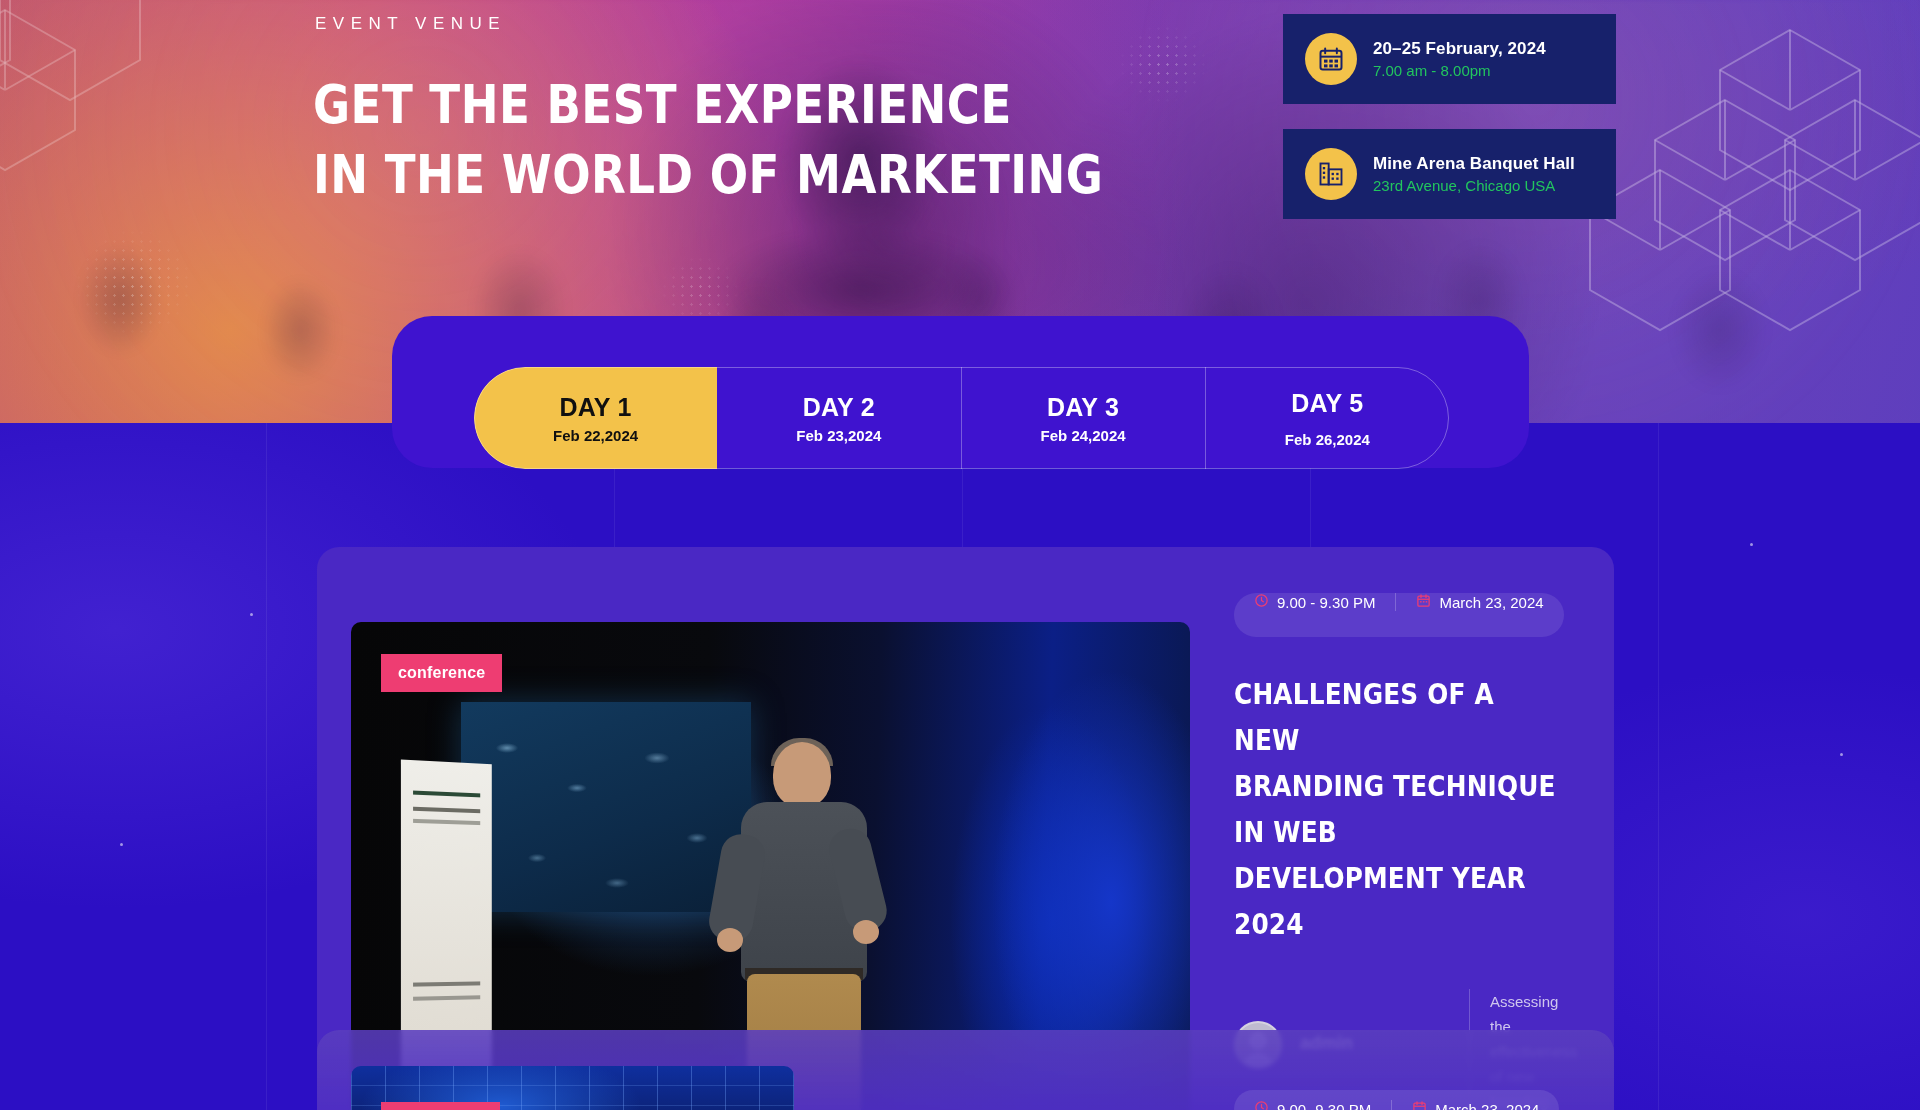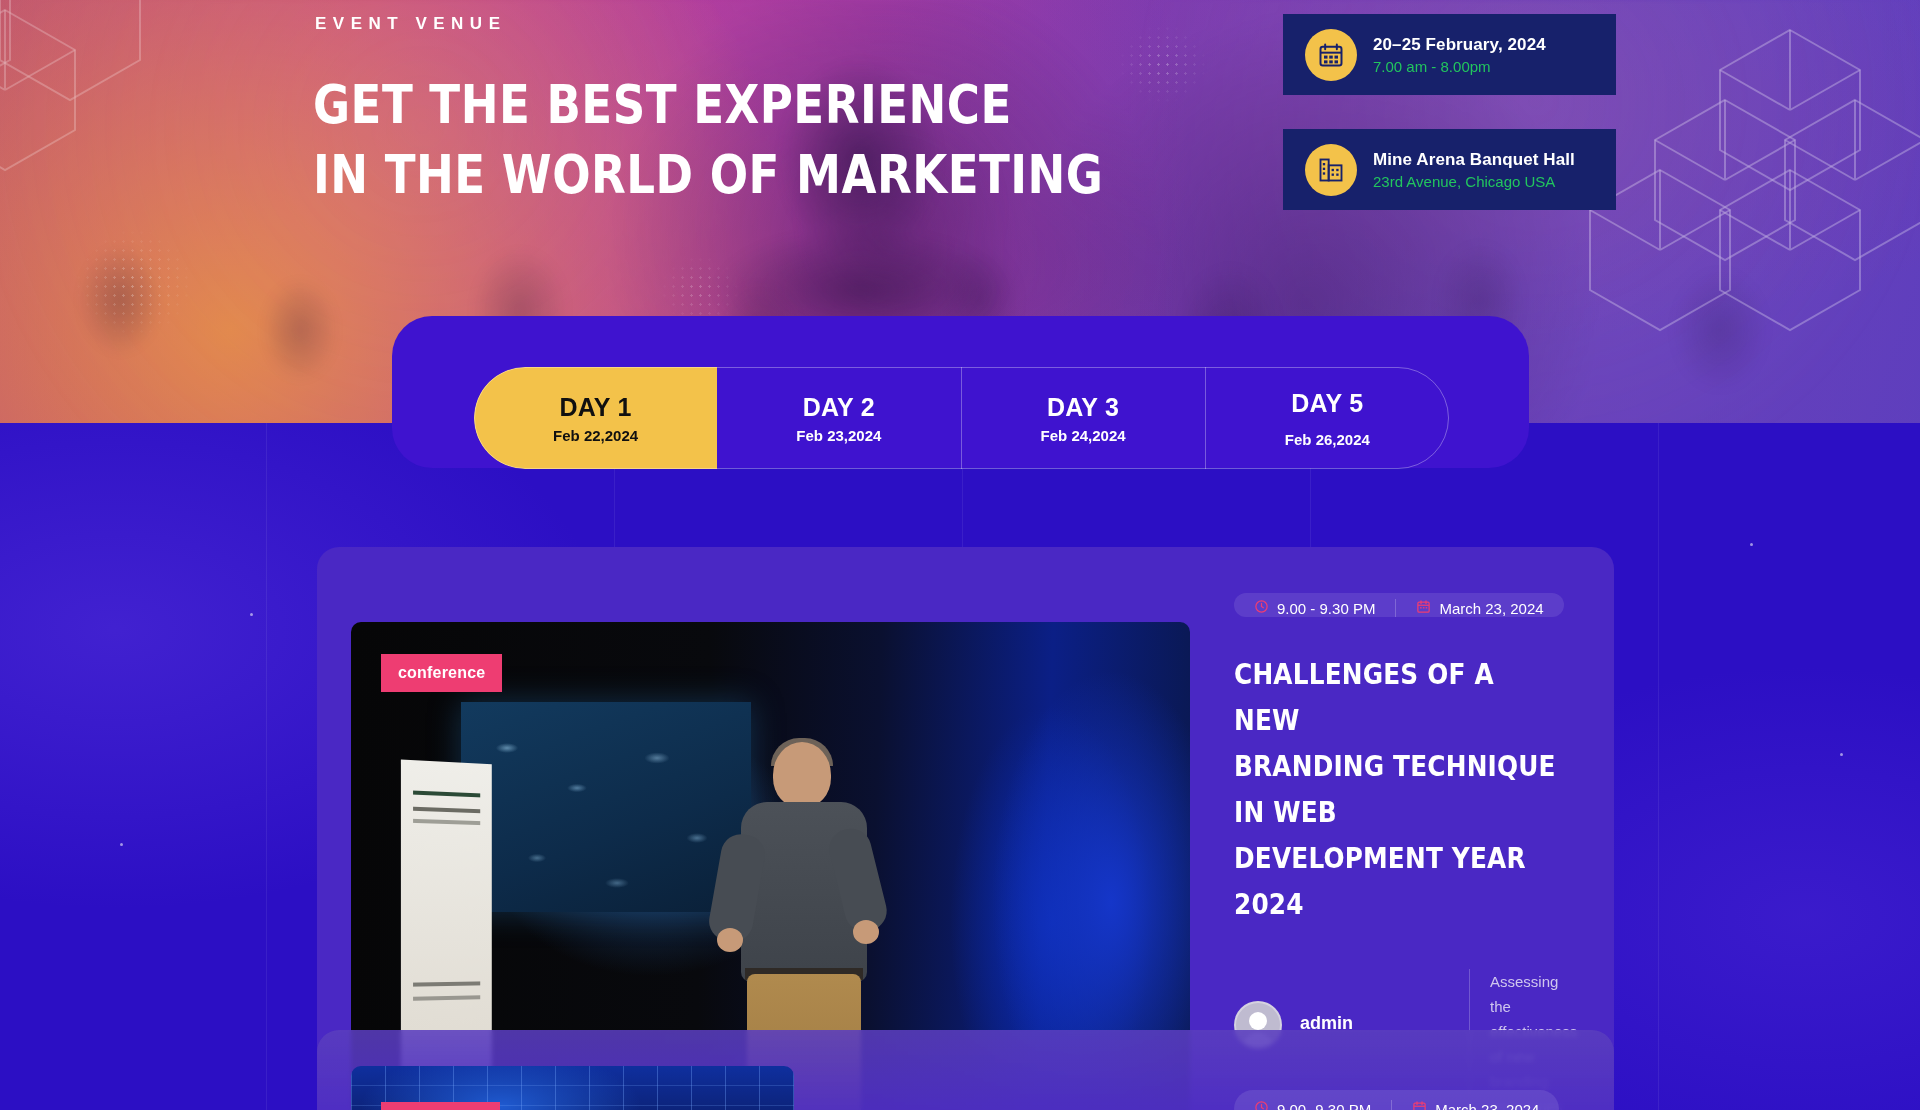"EVENT VENUE" .eyebrow { font-weight: 700 -> 400 }
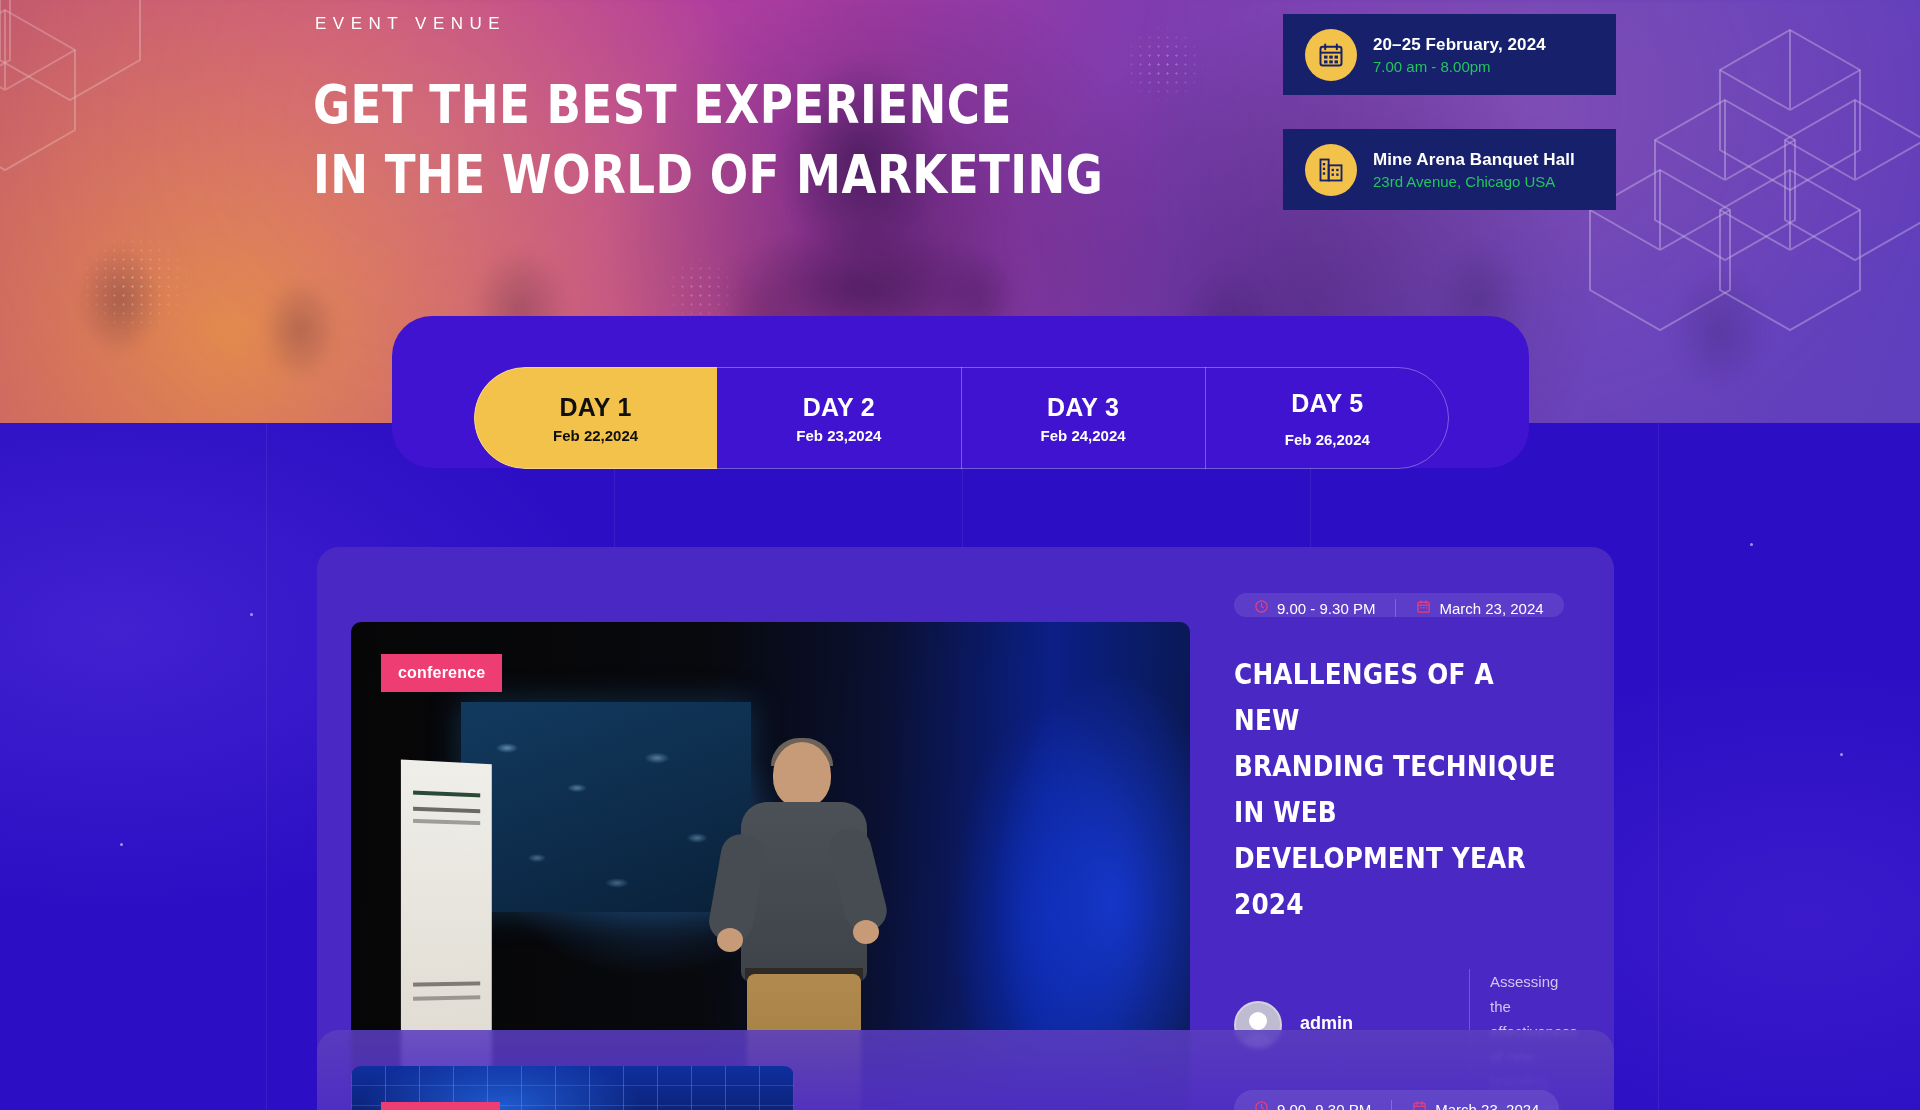"20–25 February, 2024" .info-card { height: 81px -> 90px }
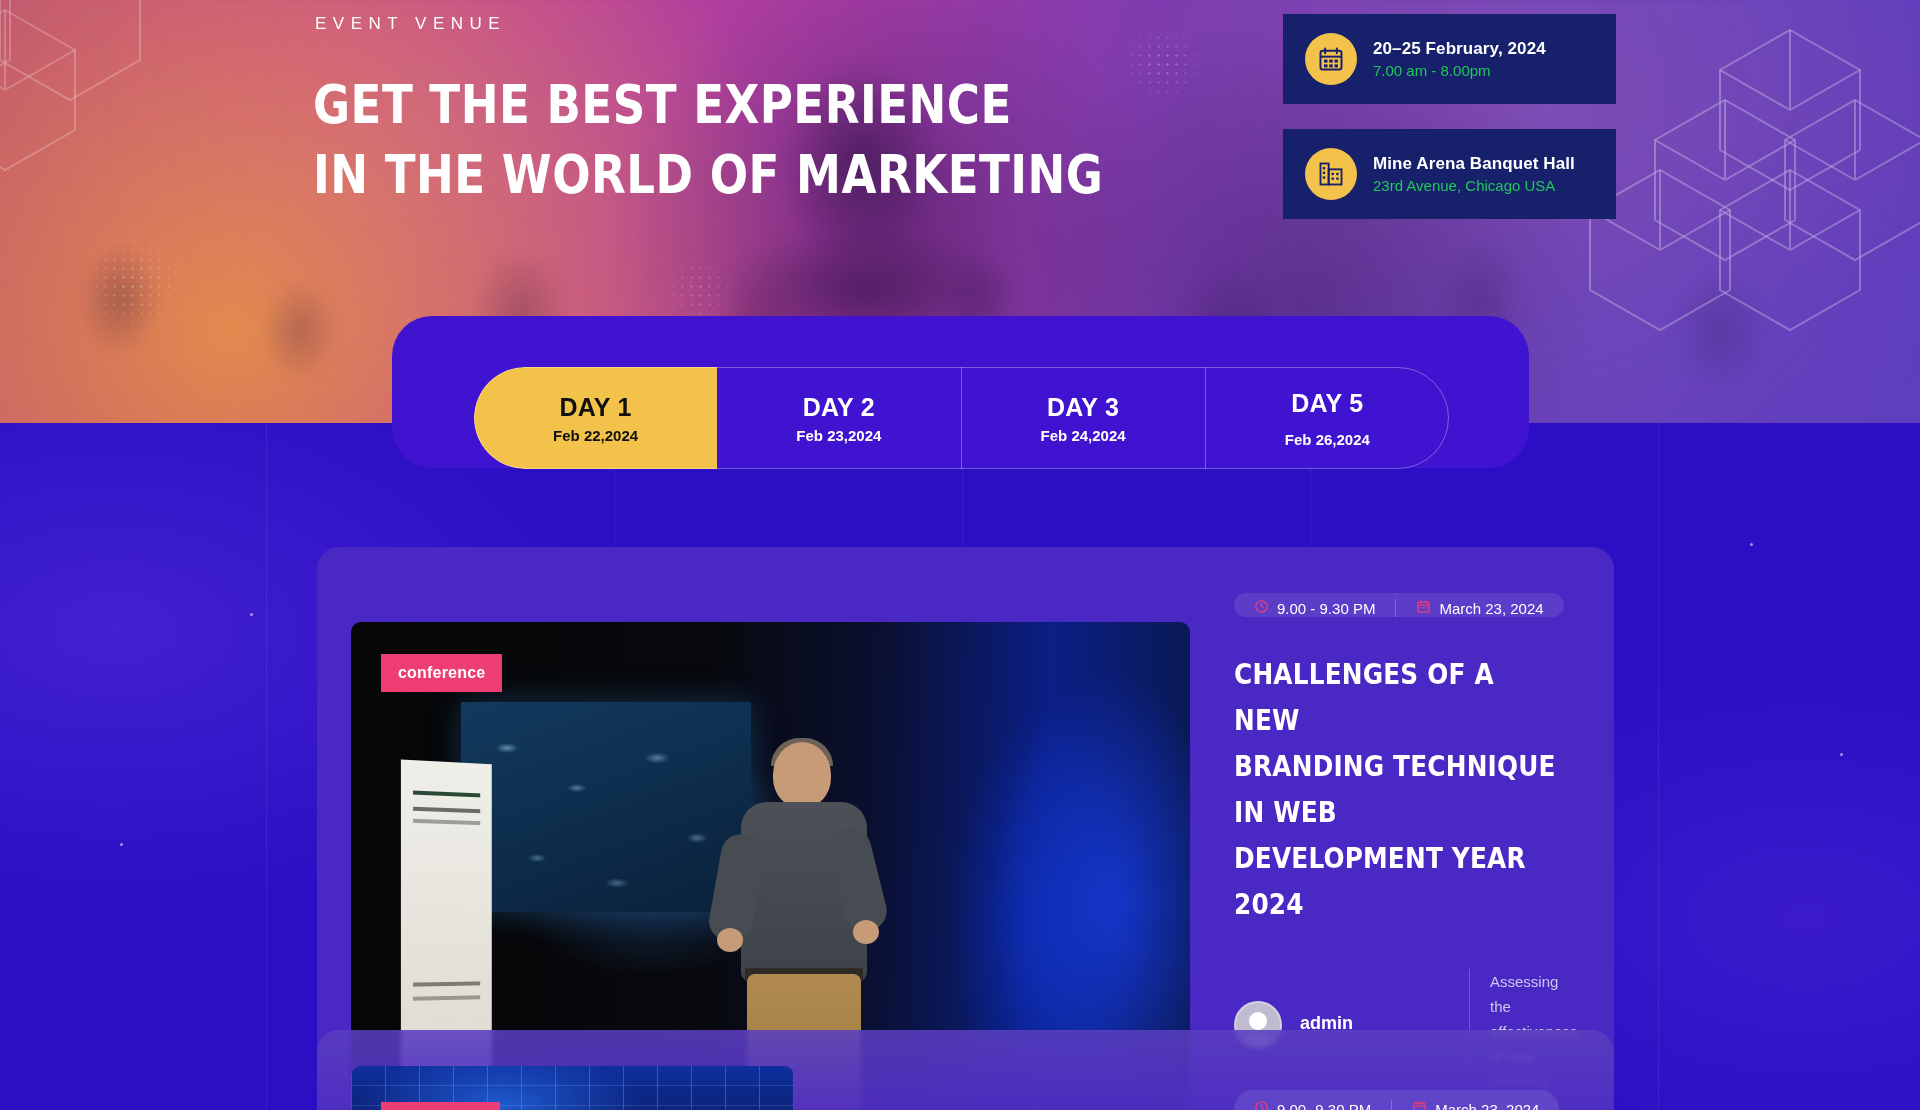"9.00 - 9.30 PM" .meta-pill { align-items: flex-end -> flex-start; height: 24px -> 44px }
